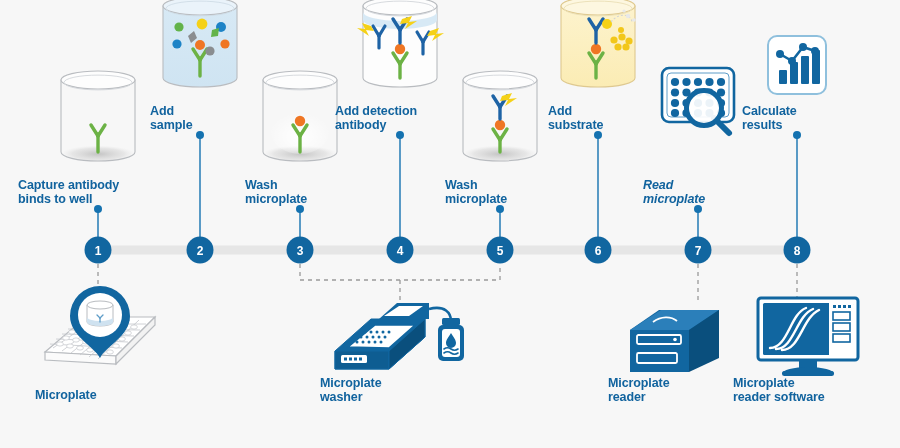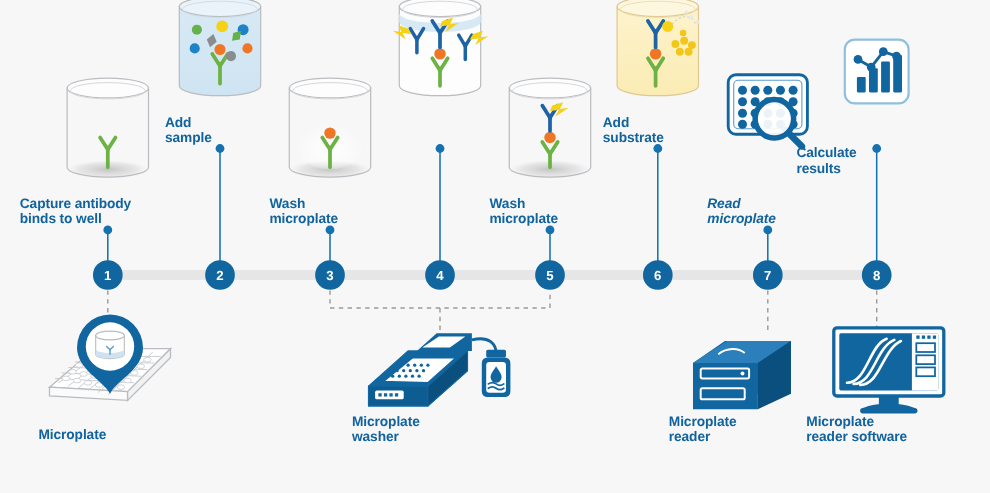"Add detection" div.lbl { html: none -> <div>Add detection antibody</div> }
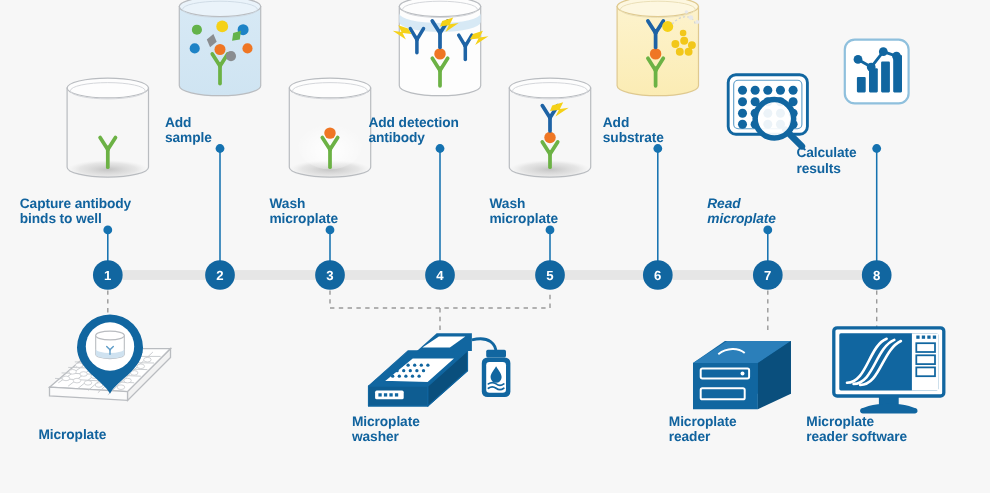"Calculate" div.lbl { left: 724px -> 742px; margin-top: 28px -> none }
